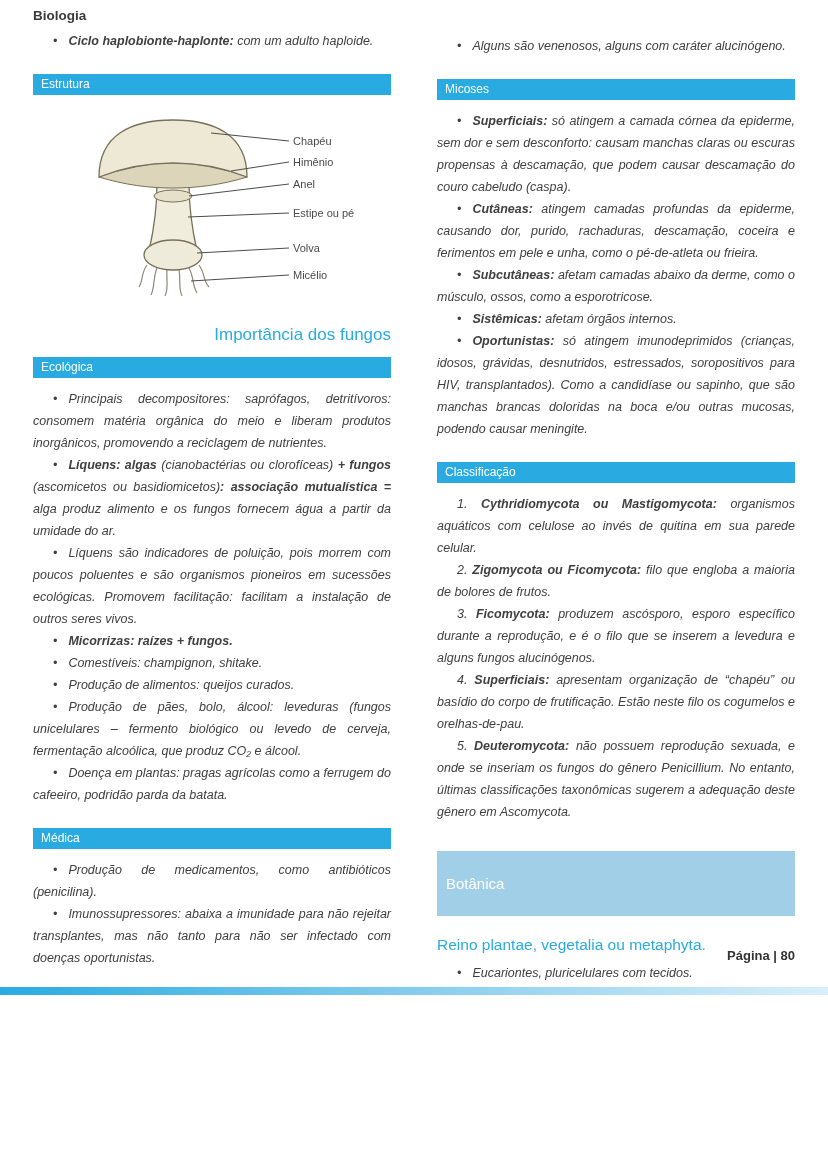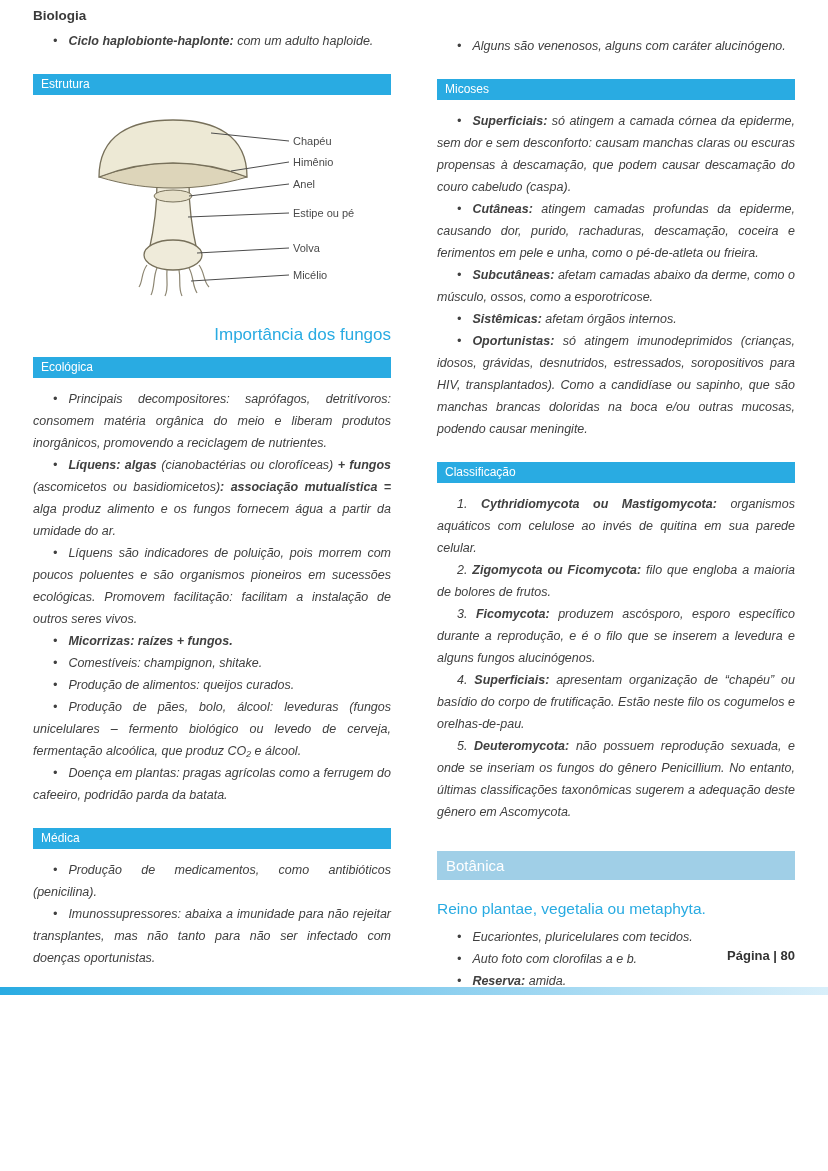"Botânica" .botanica-bar { padding: 6px 9px -> 24px 9px }
